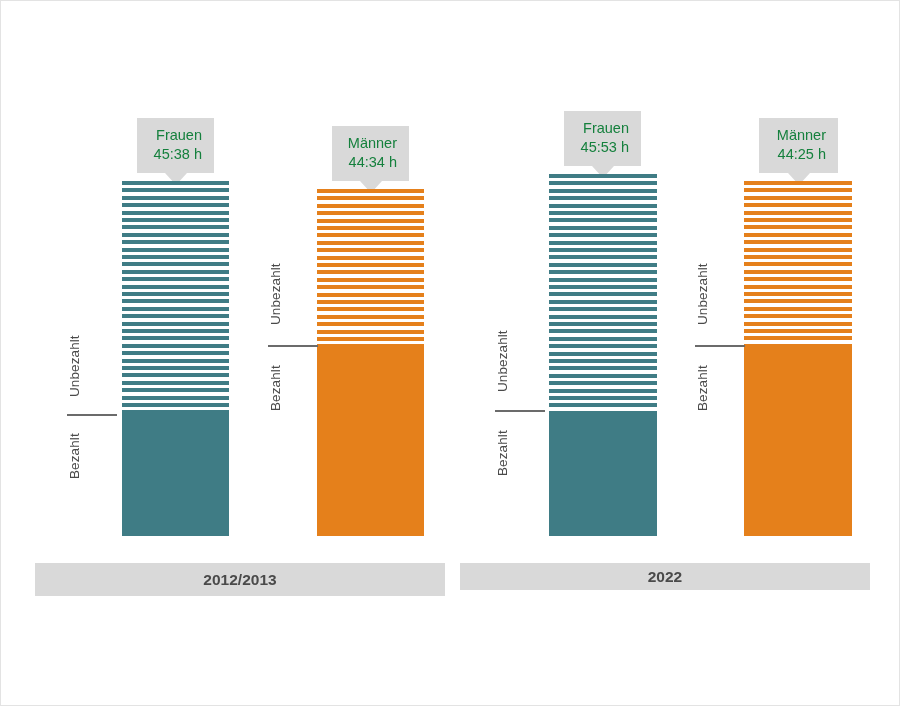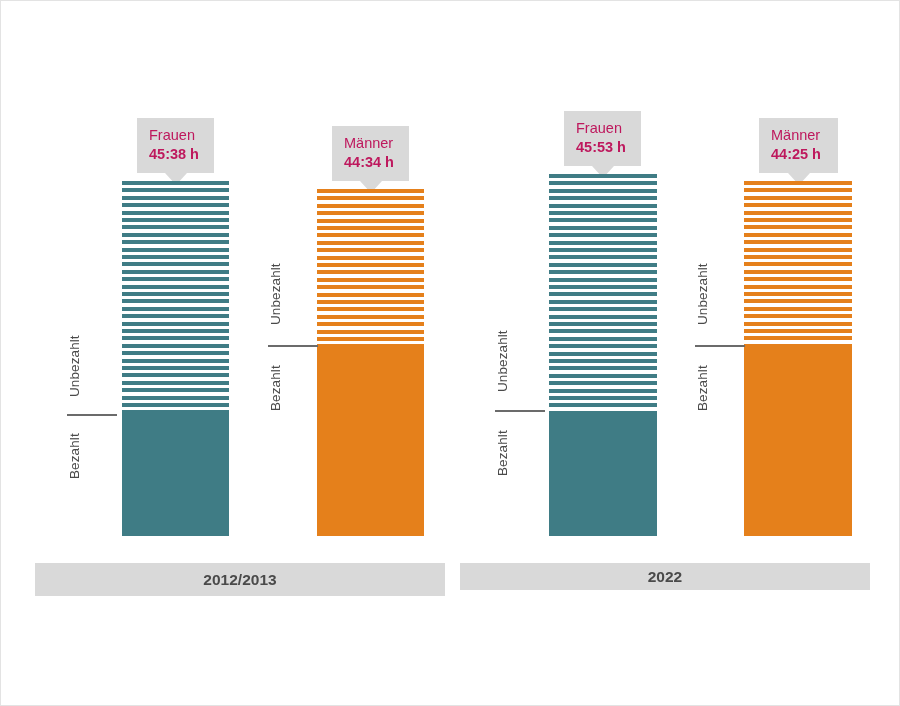"Frauen" .callout { color: #be185d -> #15803d; text-align: left -> right }
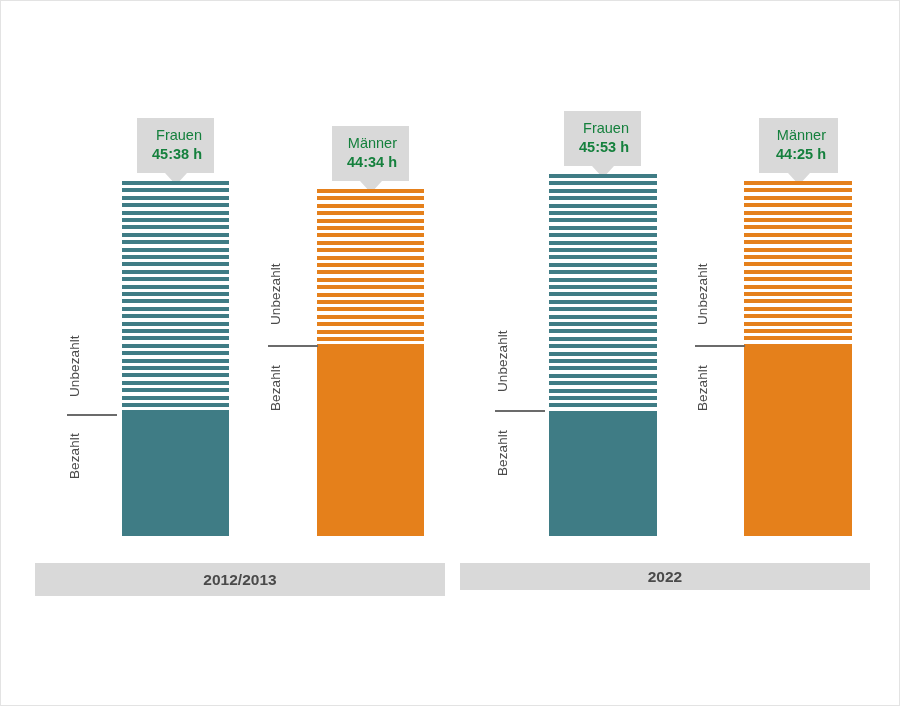"45:38 h" .callout .cval { font-weight: 700 -> 400 }
